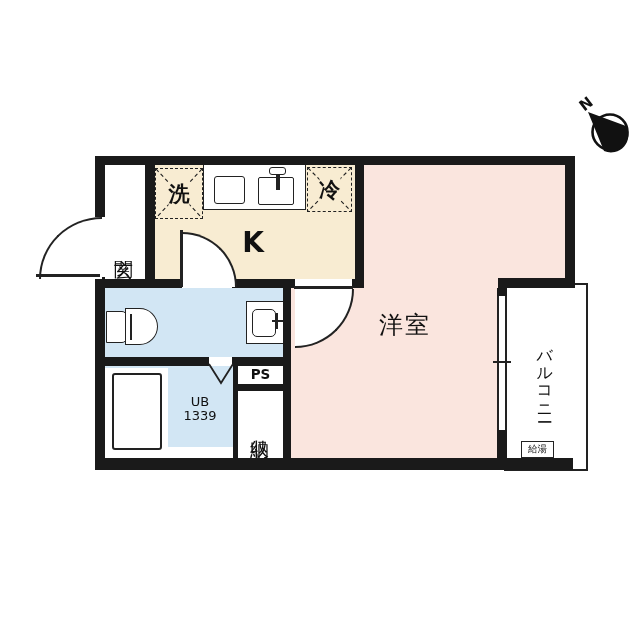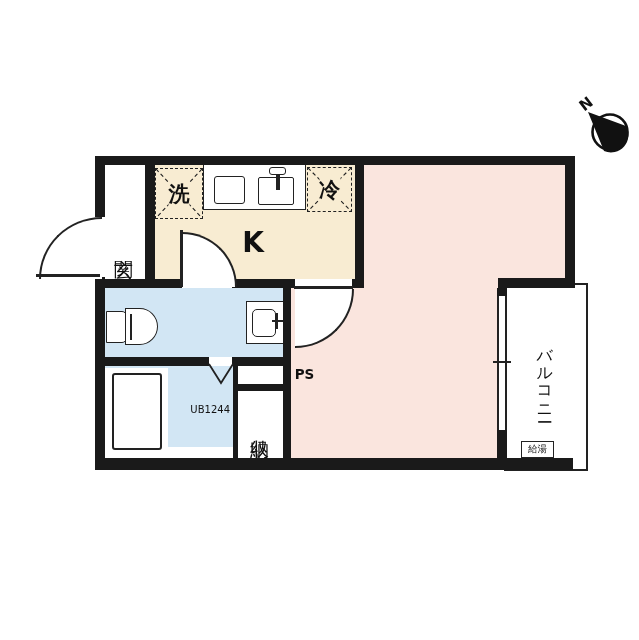"洋室" div.lbl { html: none -> <div>洋室</div> }
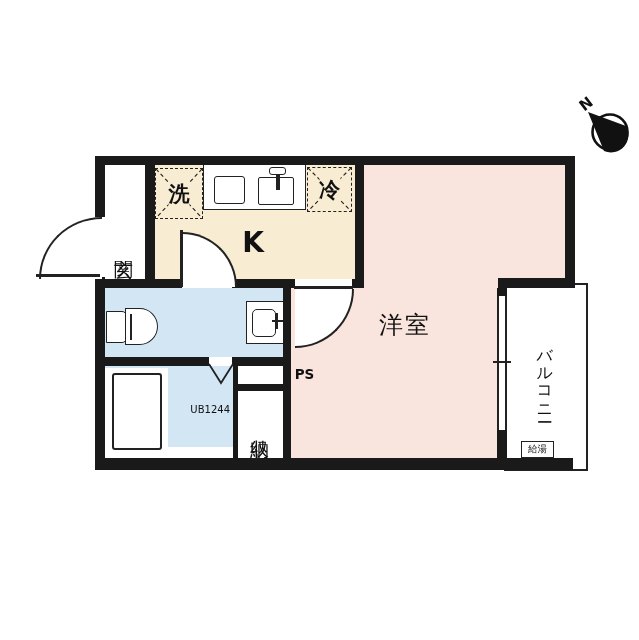"PS" div.lbl { margin-left: 44px -> none }
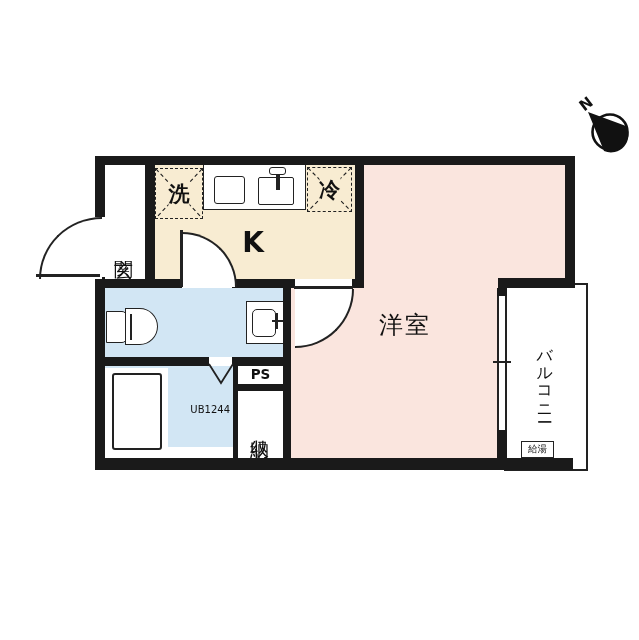"UB" div.lbl { flex-direction: row -> column; font-size: 10px -> 13px; justify-content: flex-end -> none }
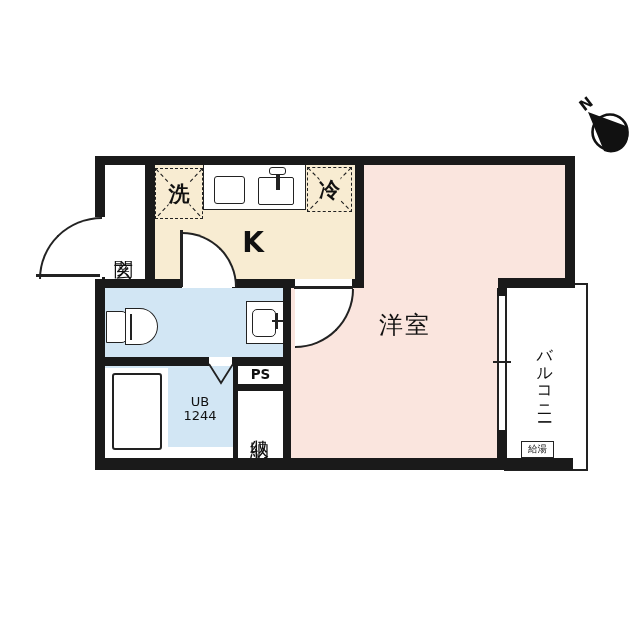"1244" span { text: 1244 -> 1339 }
